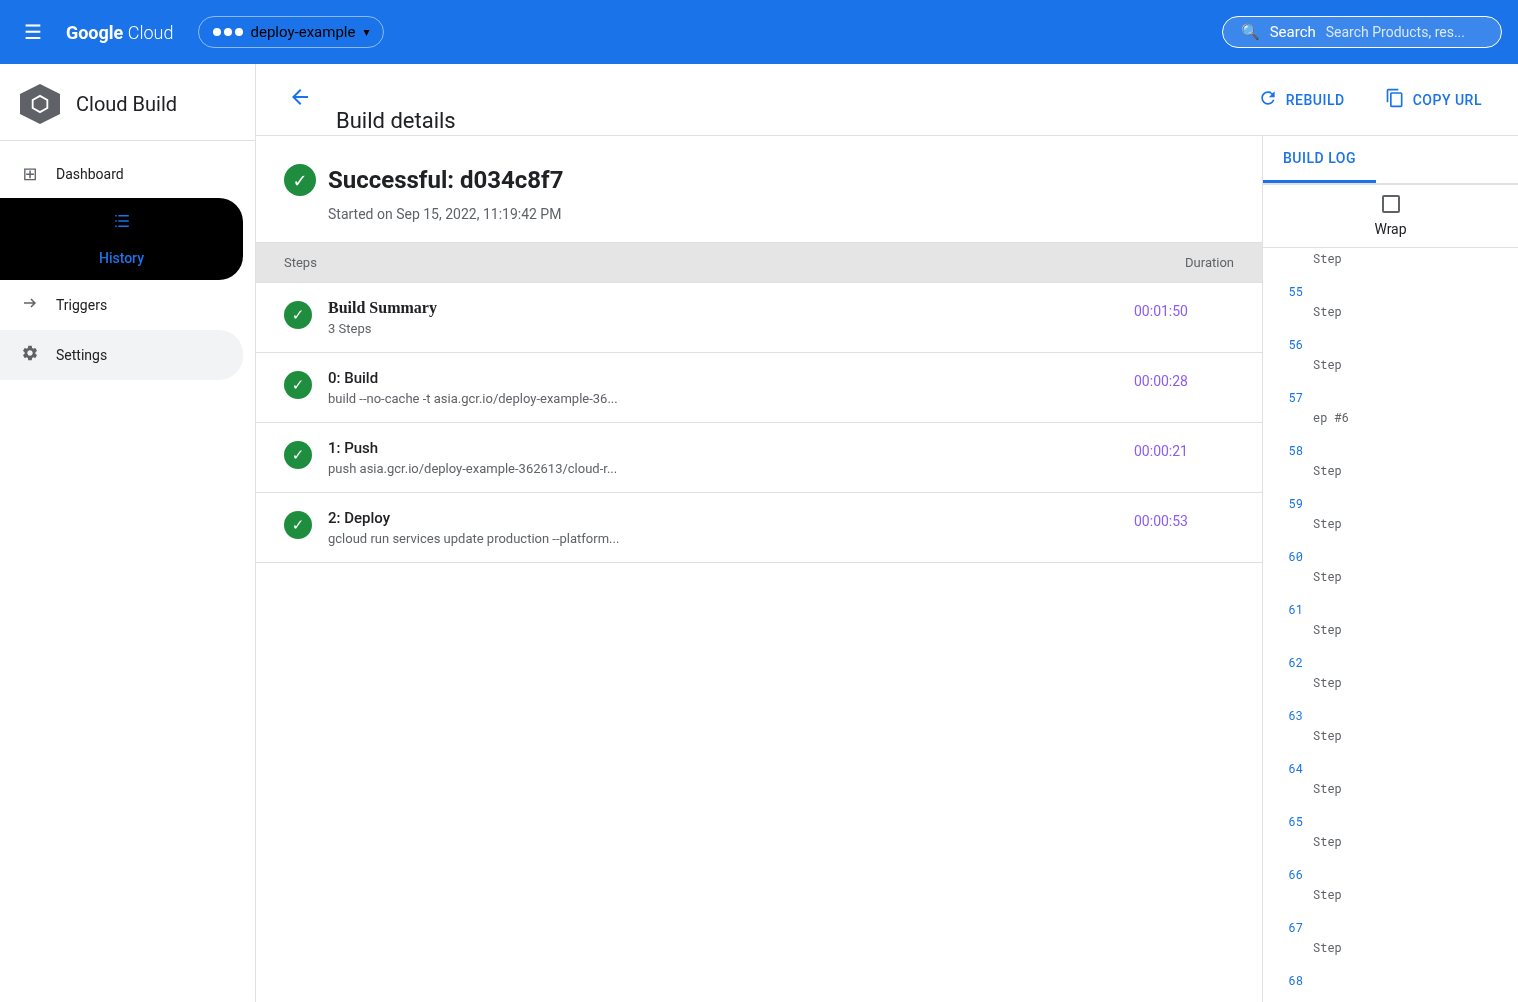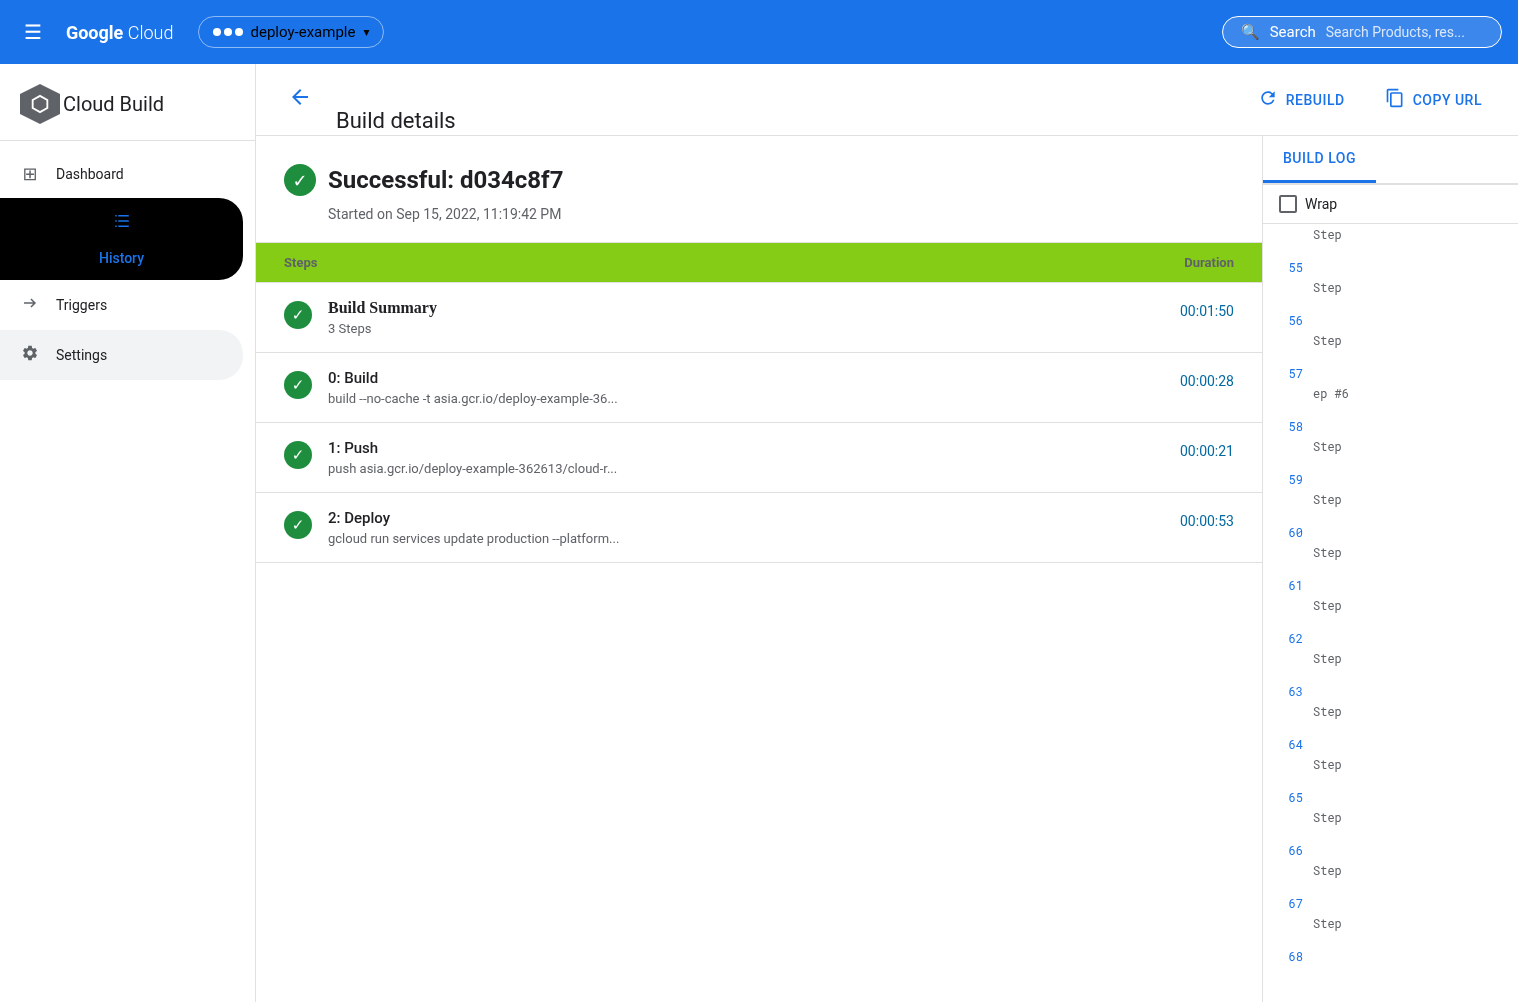"Cloud Build" .sidebar-header { gap: 3px -> 16px }
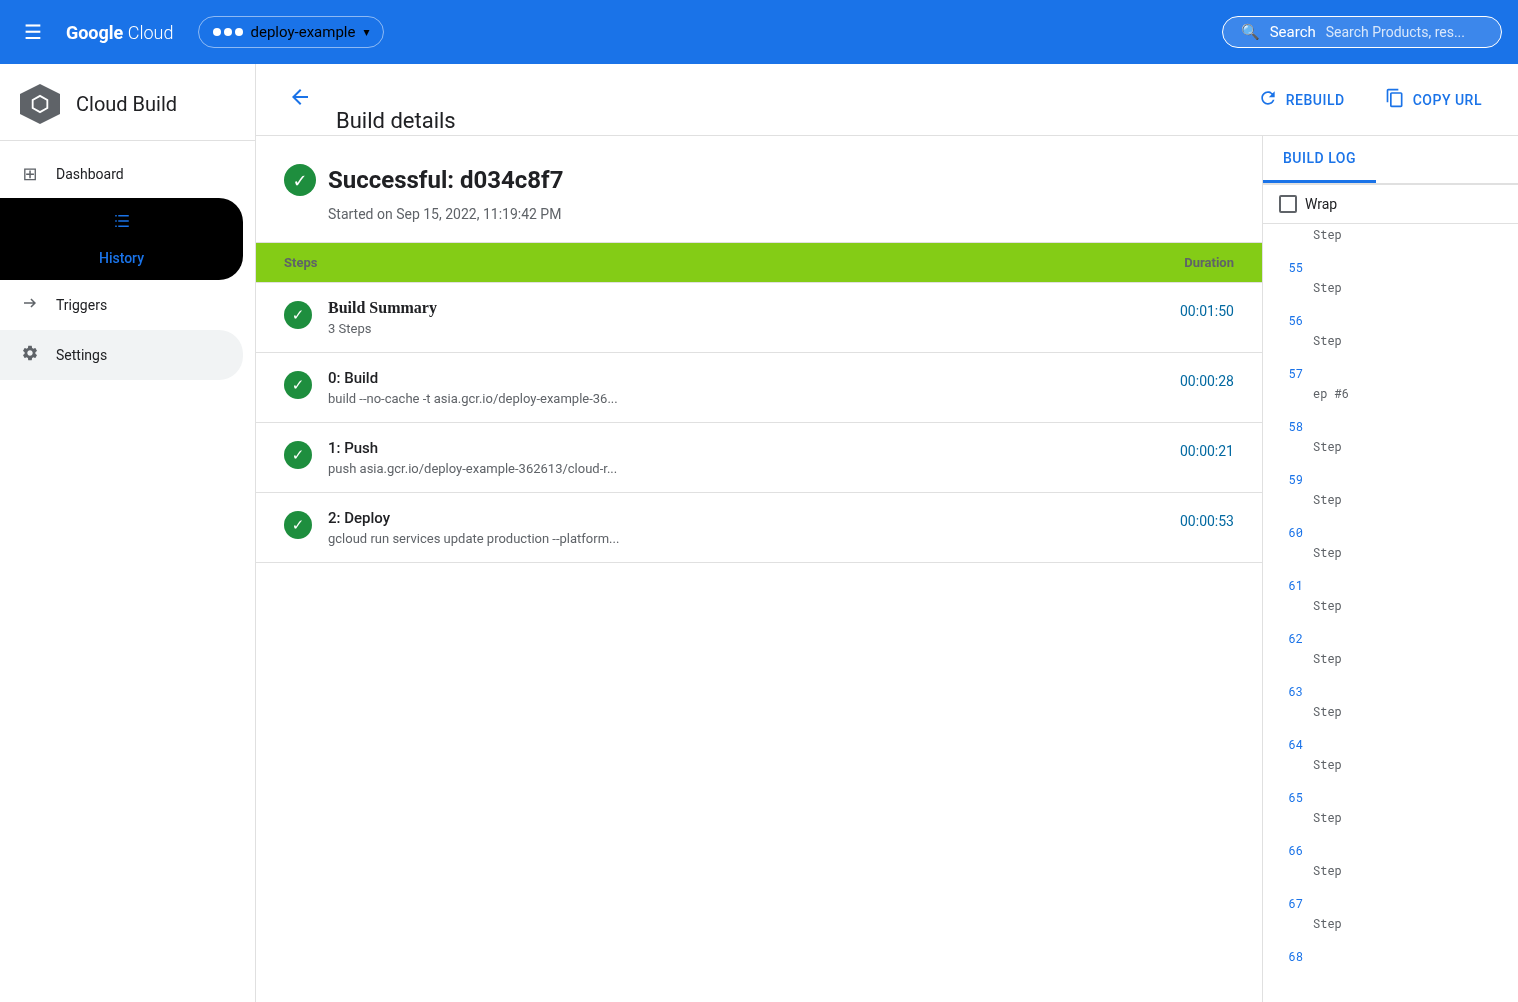"Wrap" .log-controls { flex-direction: none -> column }
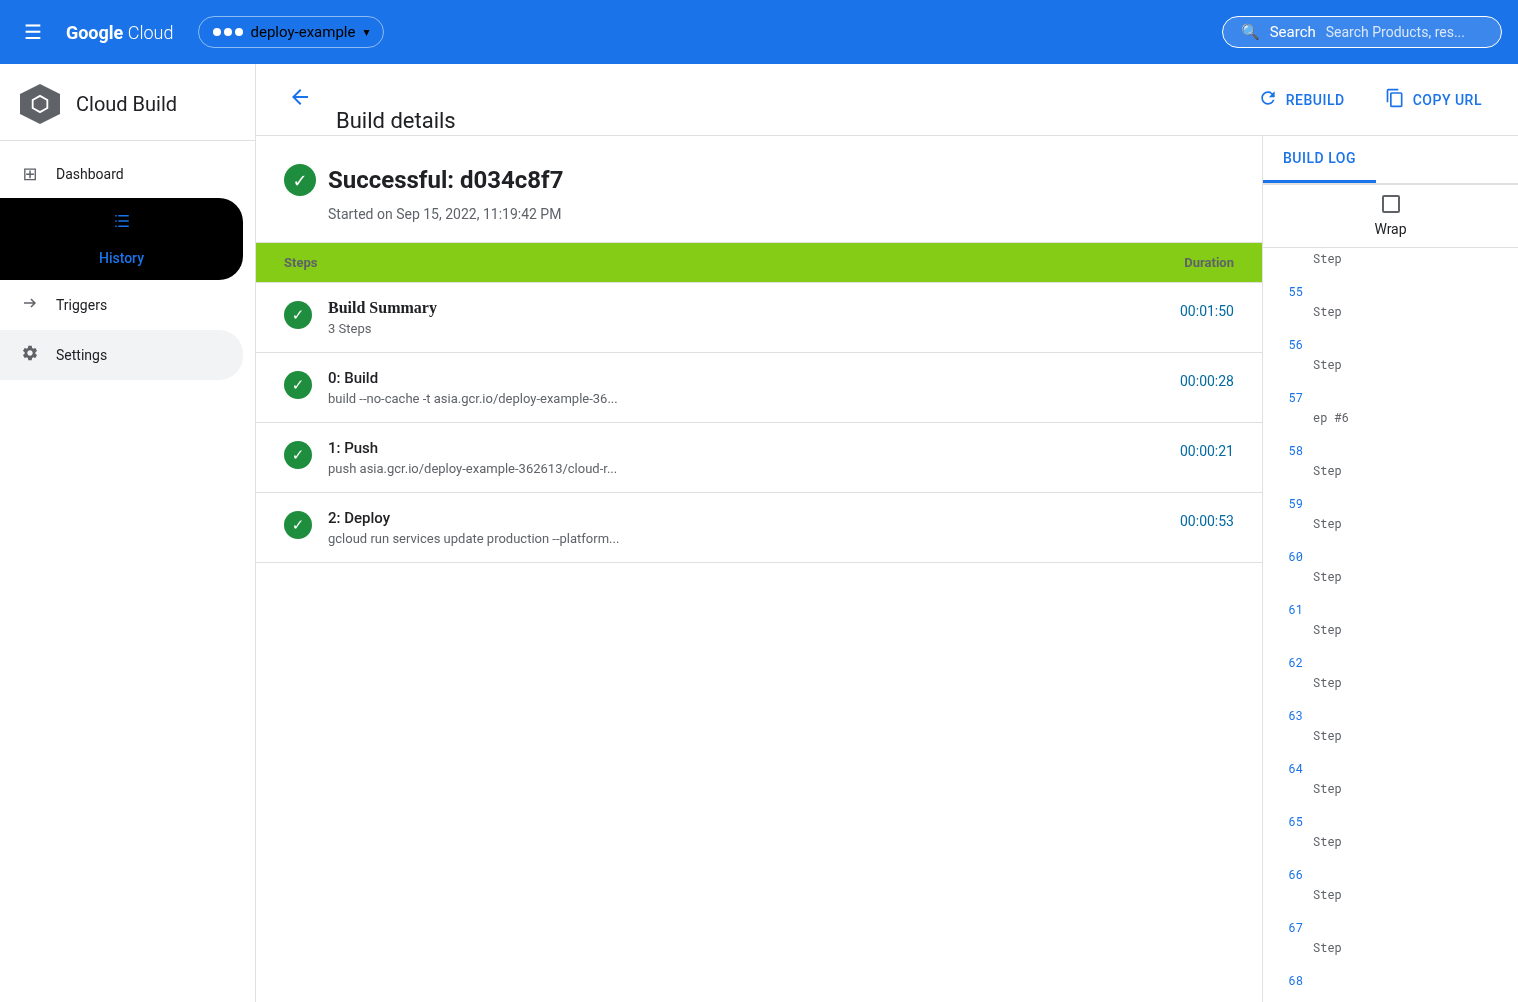"Steps" .steps-header { background: #84cc16 -> #e5e5e5; font-weight: 700 -> 400 }
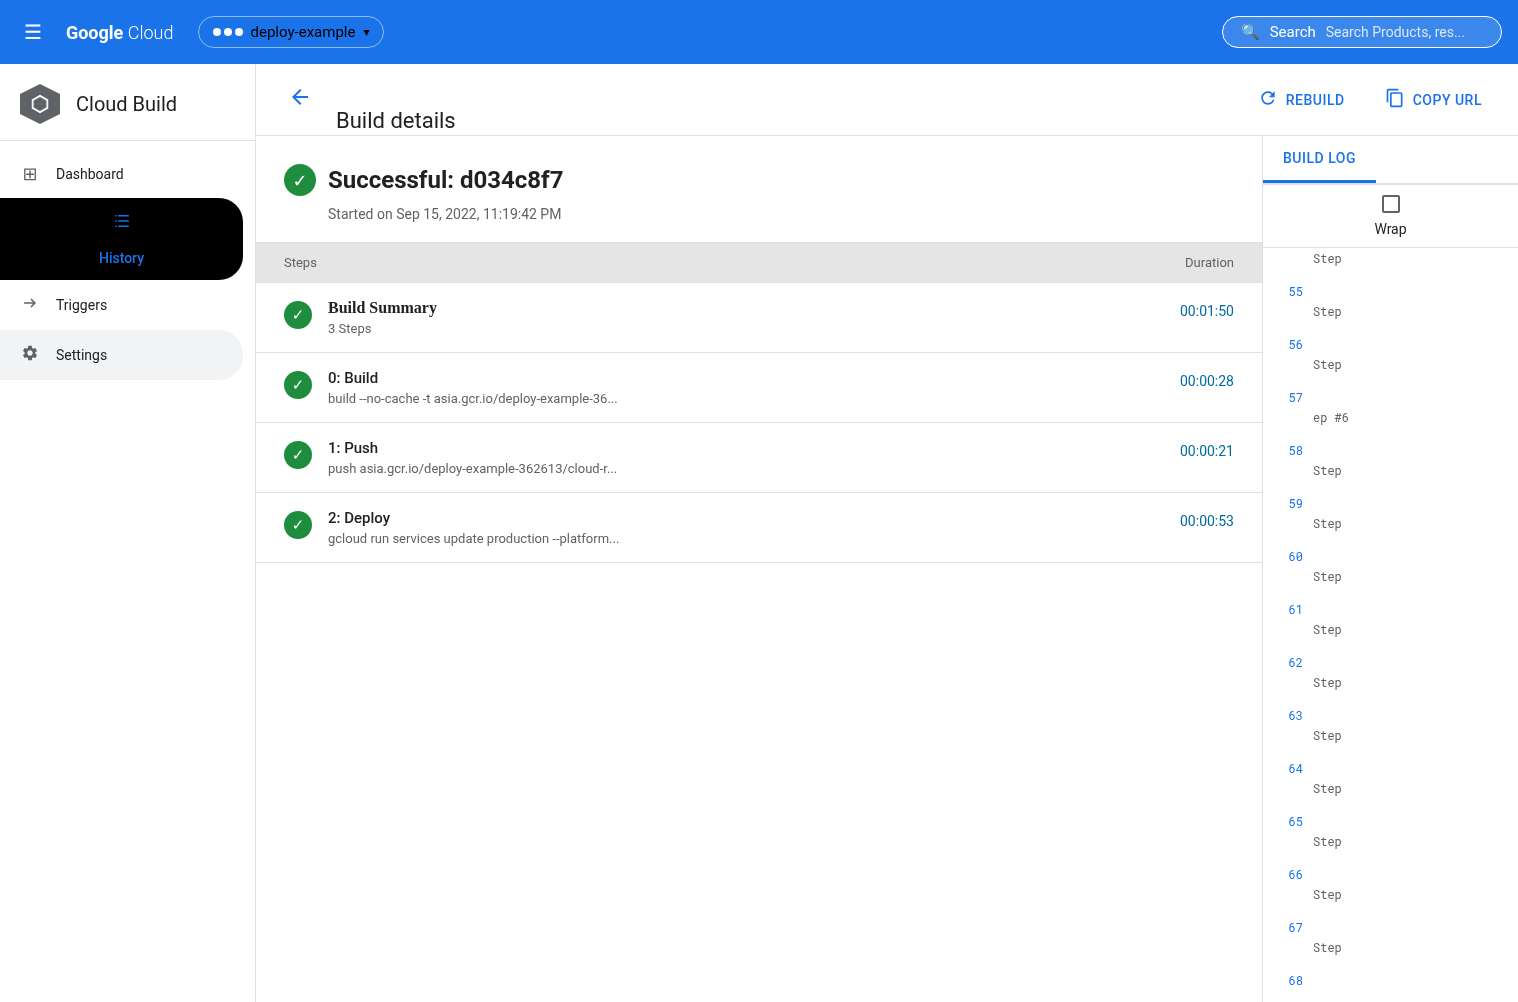"00:01:50" .step-duration { color: #0369a1 -> #8b5cf6; text-align: right -> left }
